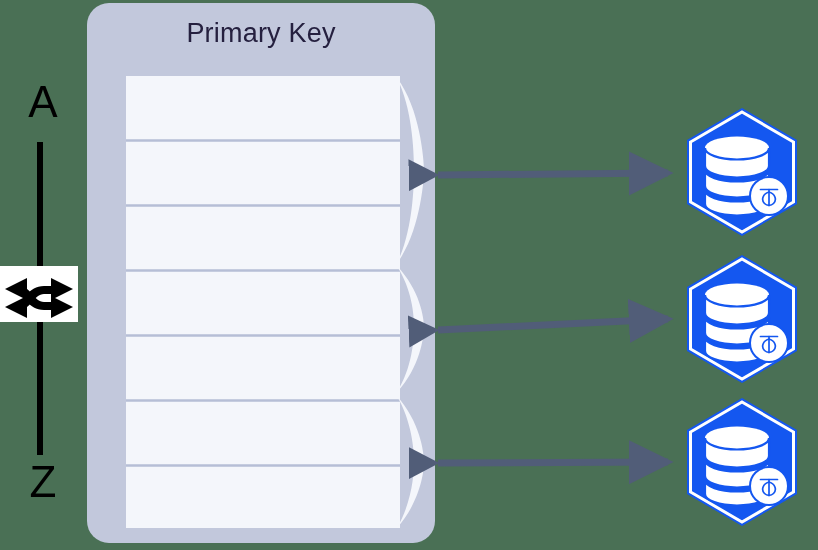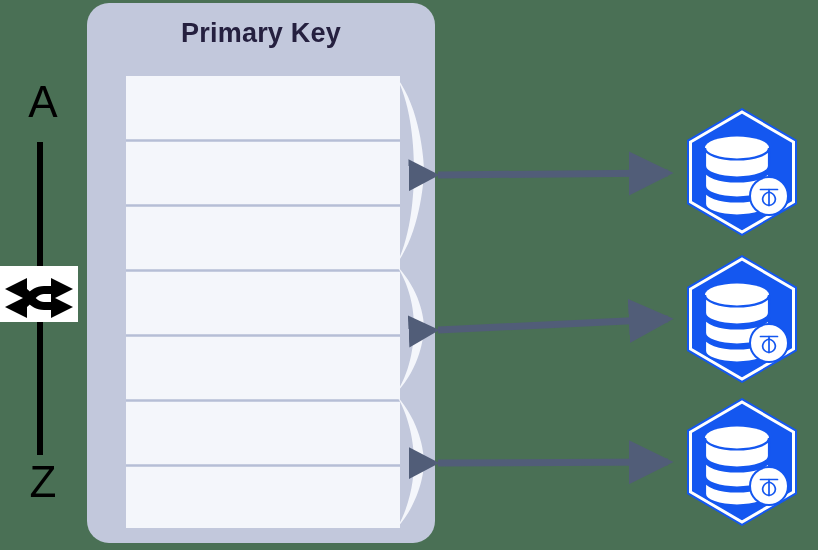"Primary Key" #panel-title { font-weight: 700 -> 400 }
